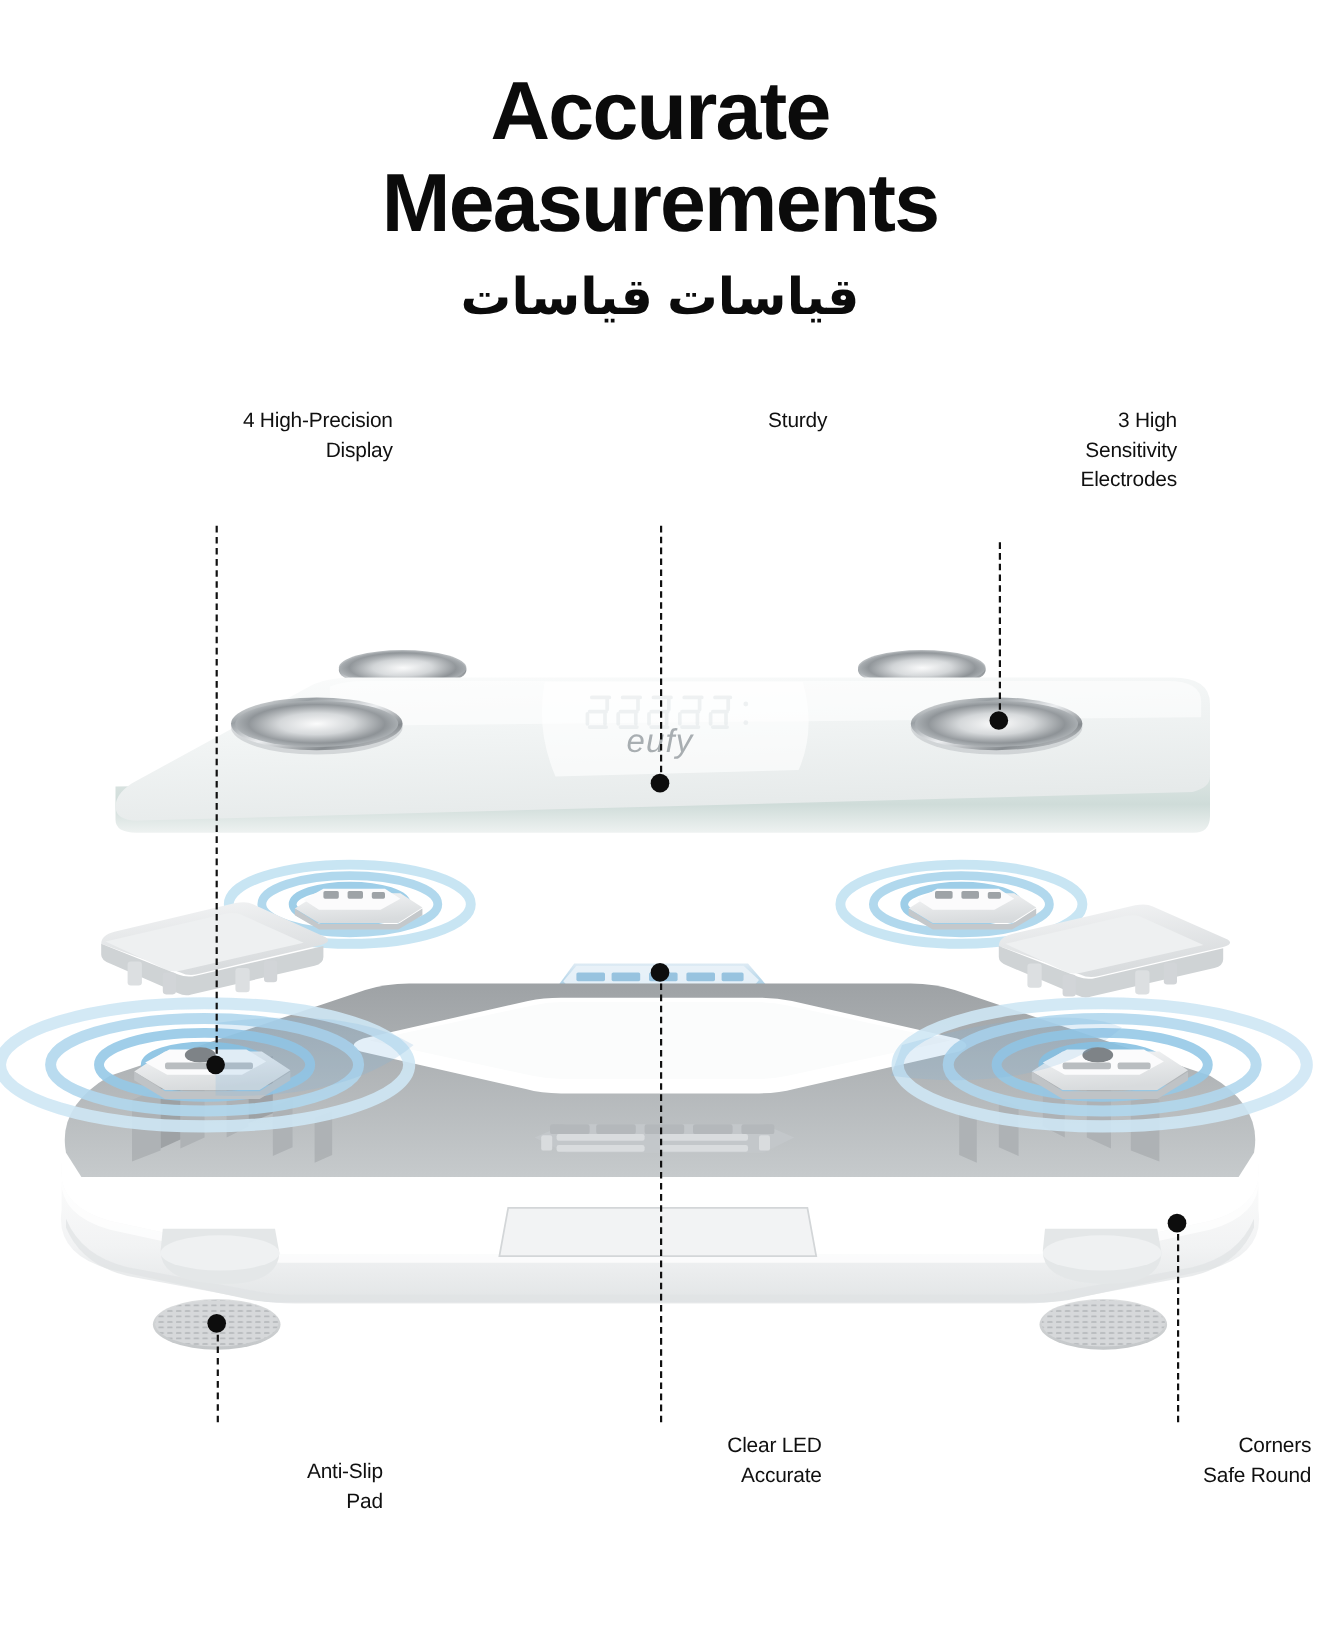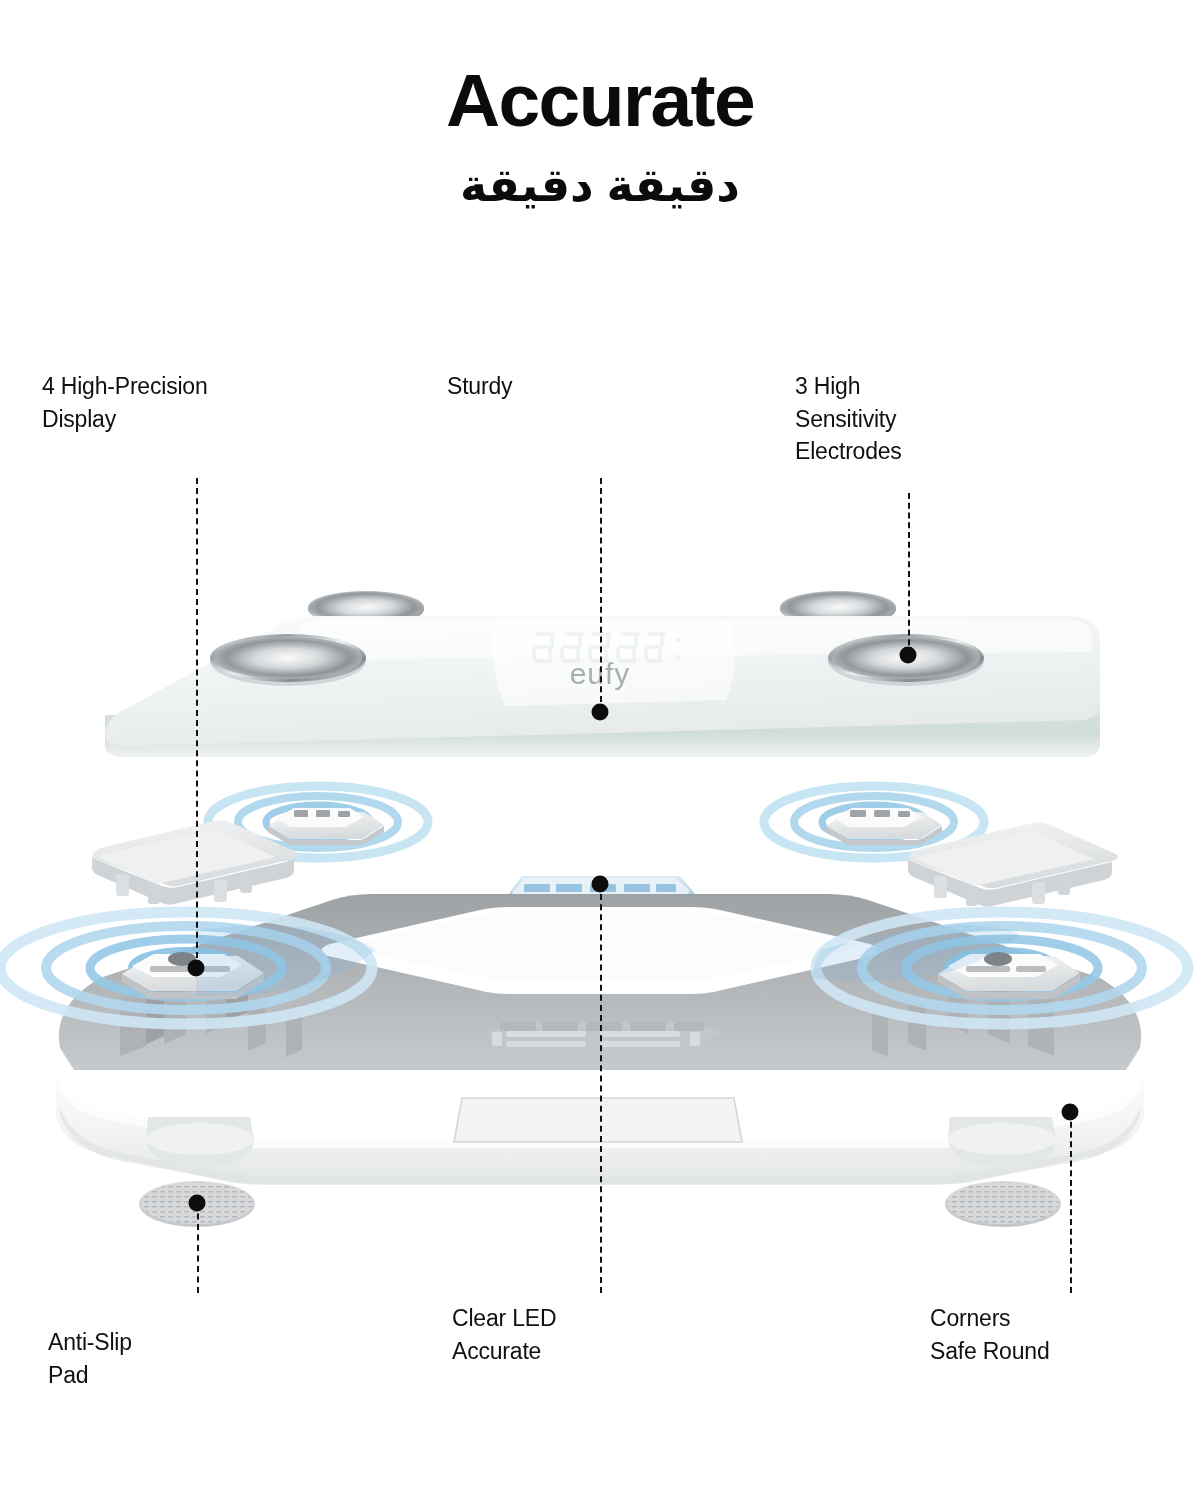"Measurements" div.title-line { html: none -> <div>Measurements</div> }
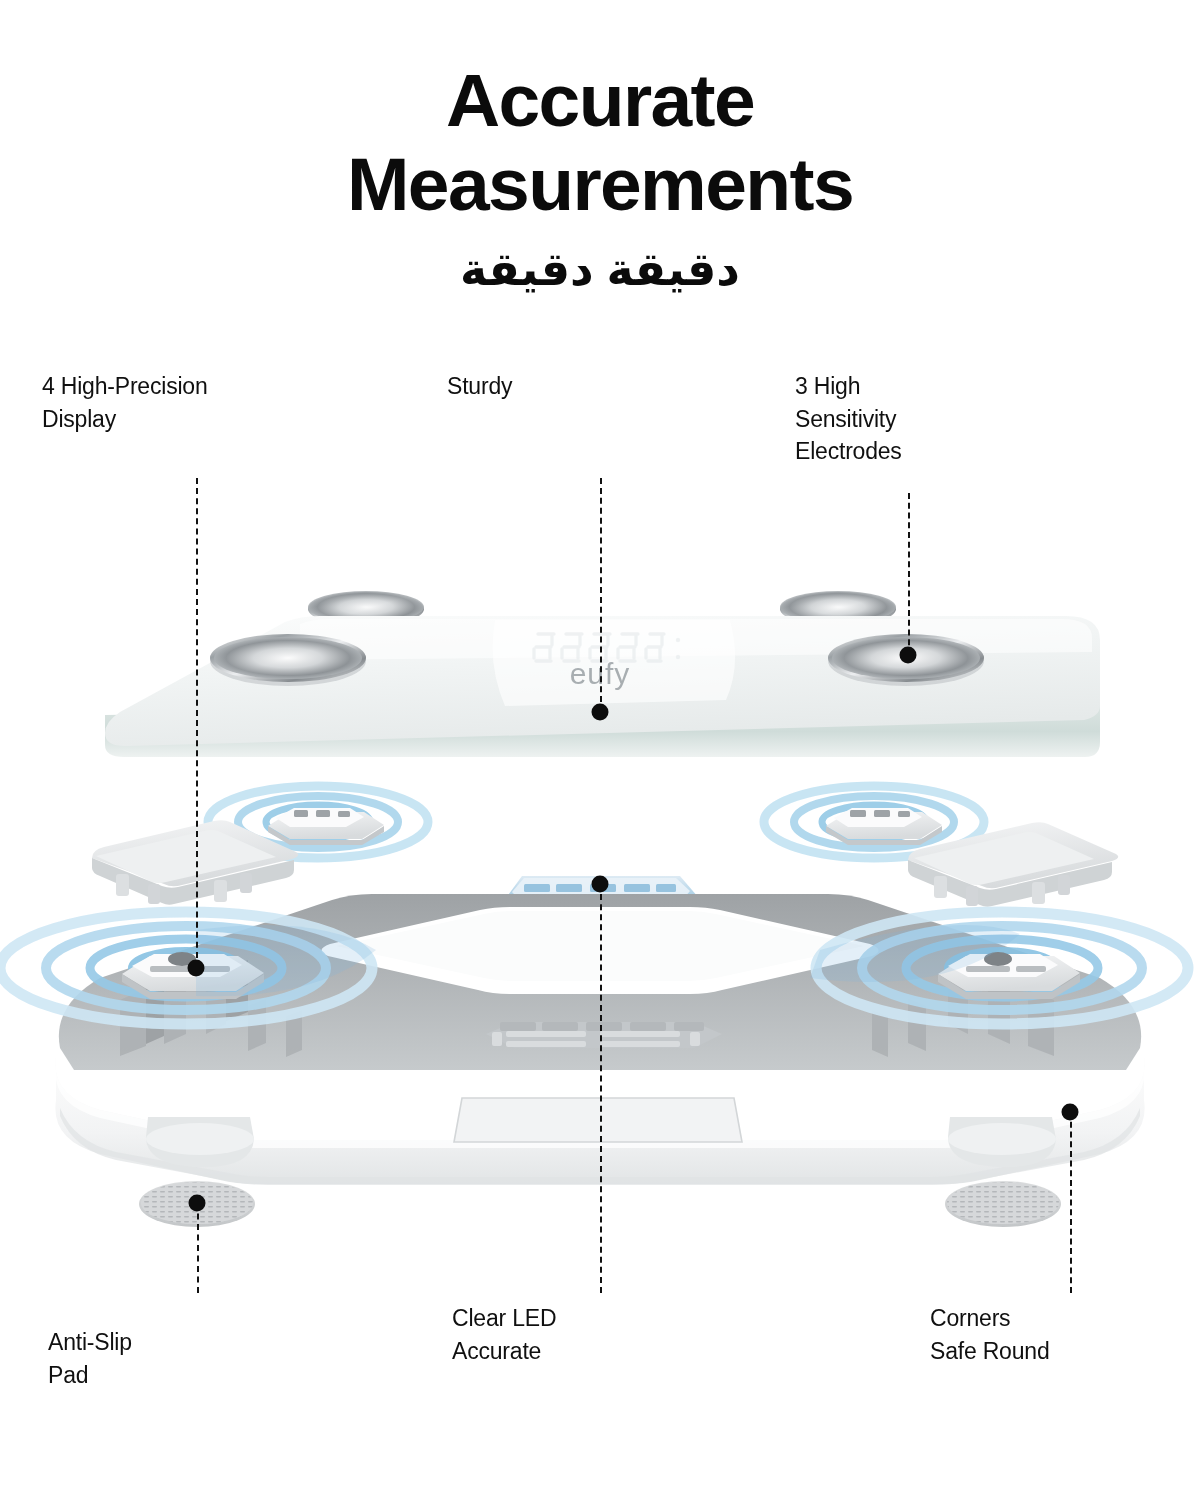"دقيقة دقيقة" div.title-ar { text: دقيقة دقيقة -> قياسات قياسات }
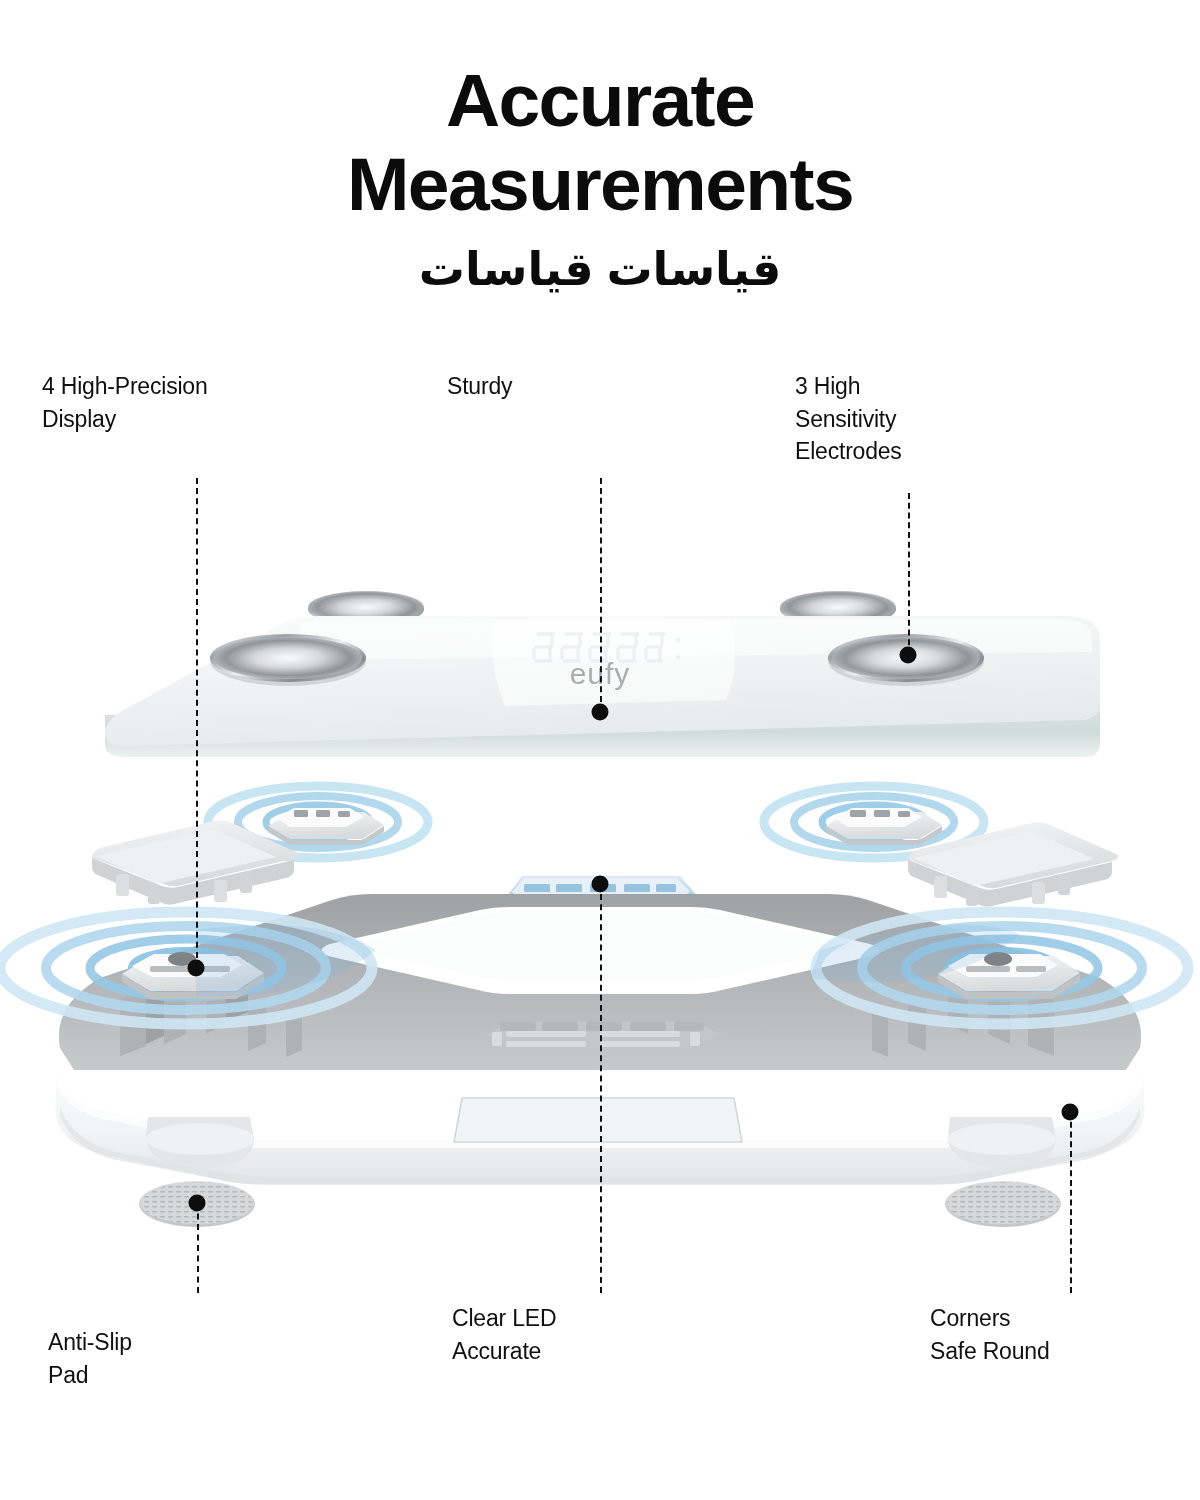"4 High-Precision" .callout { font-size: 23px -> 19px; text-align: left -> right }
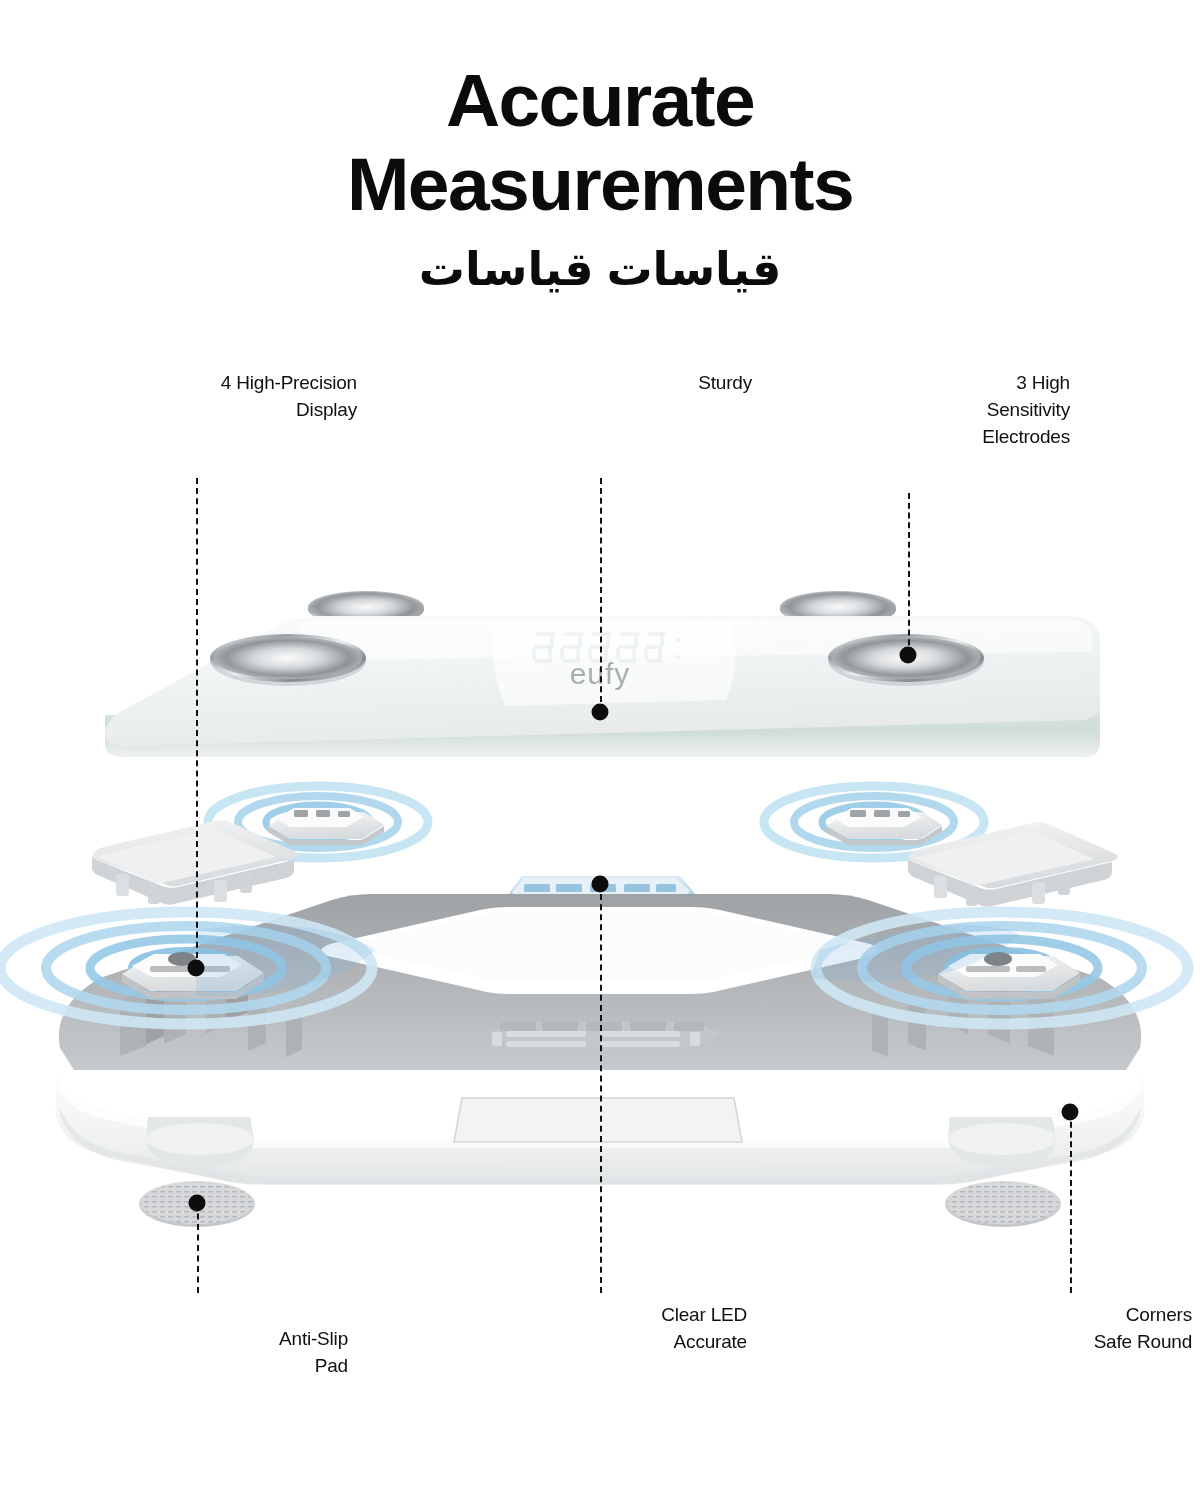"eufy" .stage { font-style: none -> italic }
